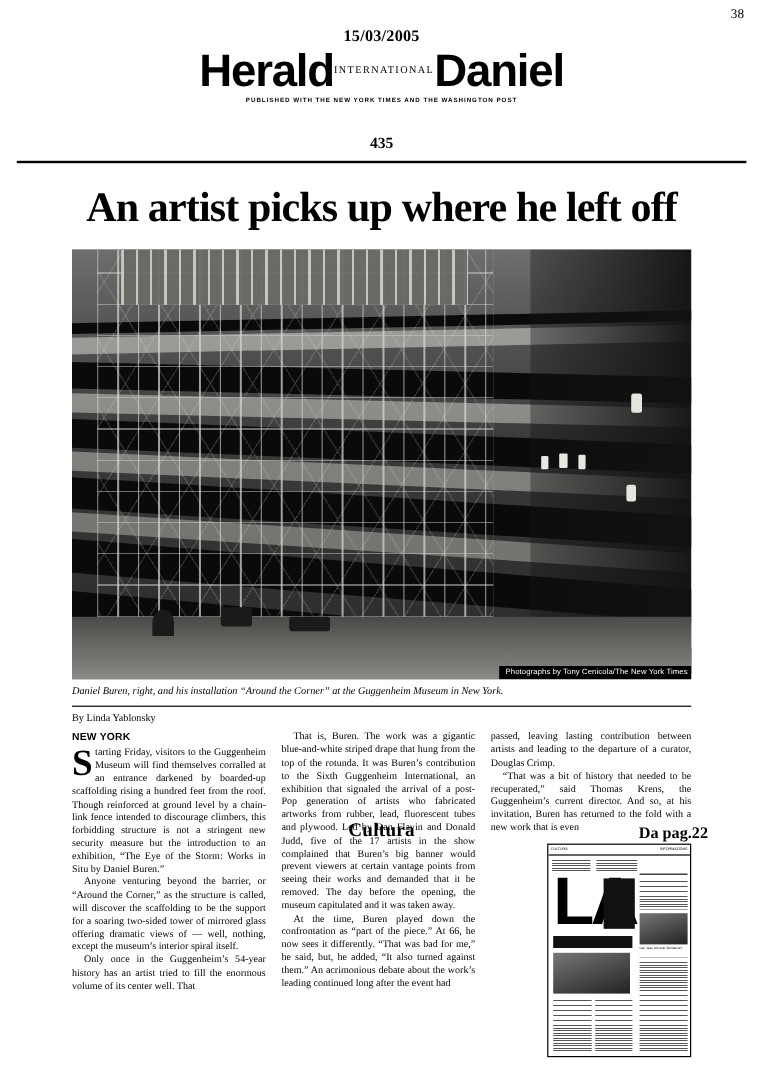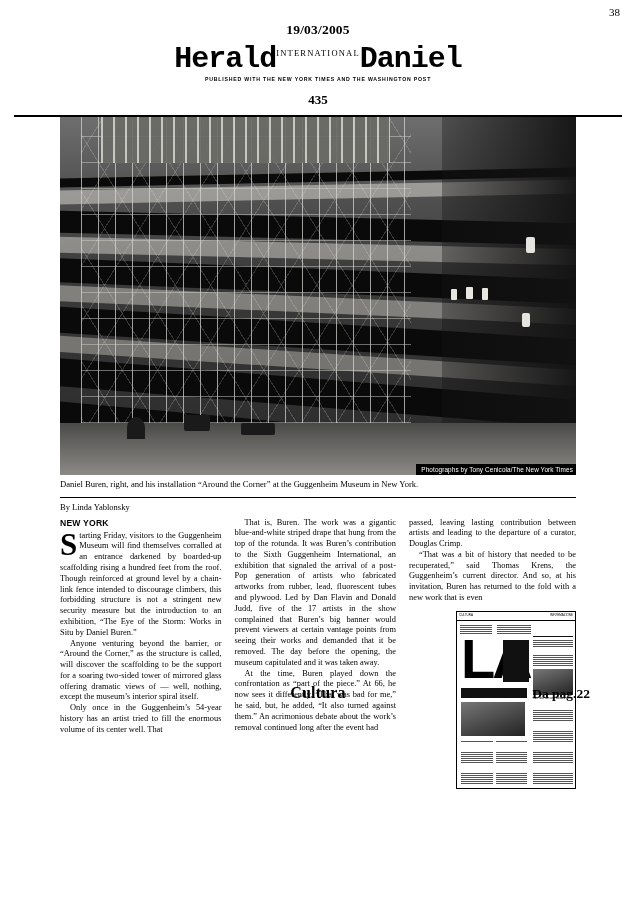"19/03/2005" div.date-line { text: 19/03/2005 -> 15/03/2005 }
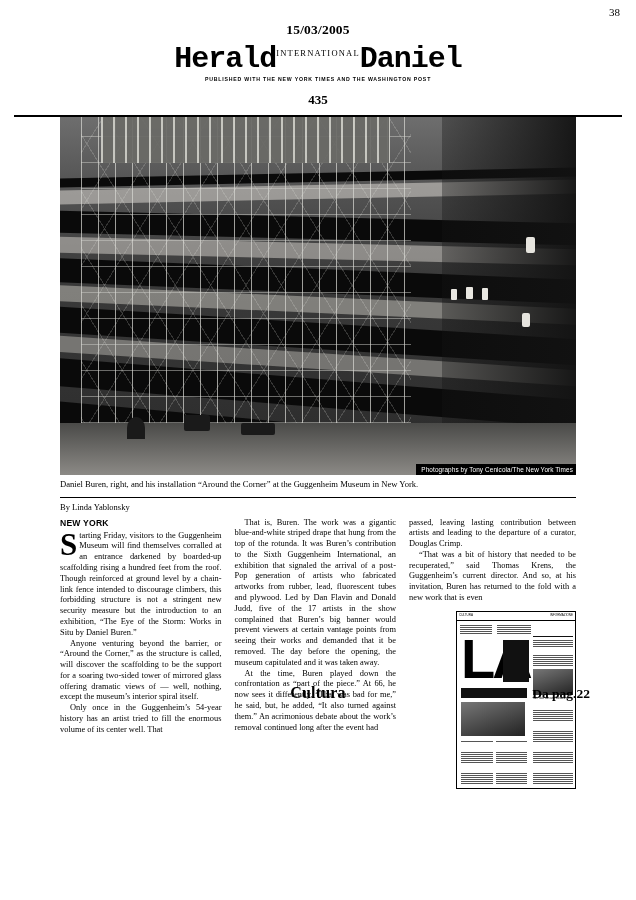"Herald" .nameplate .gothic { font-family: Liberation Mono, monospace -> Liberation Sans, sans-serif; font-size: 30px -> 38px }
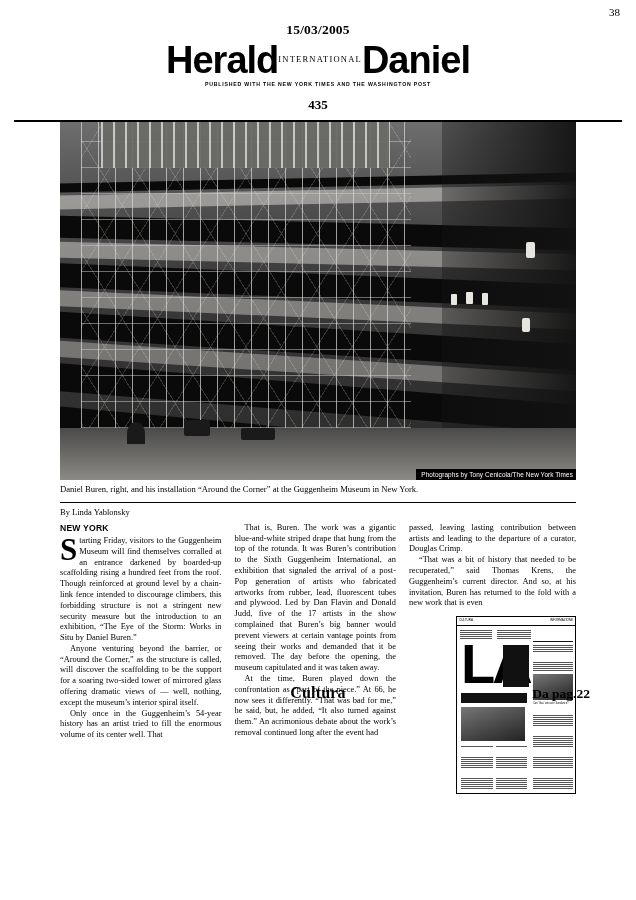"435" .issue-number { margin-top: 7px -> 21px }
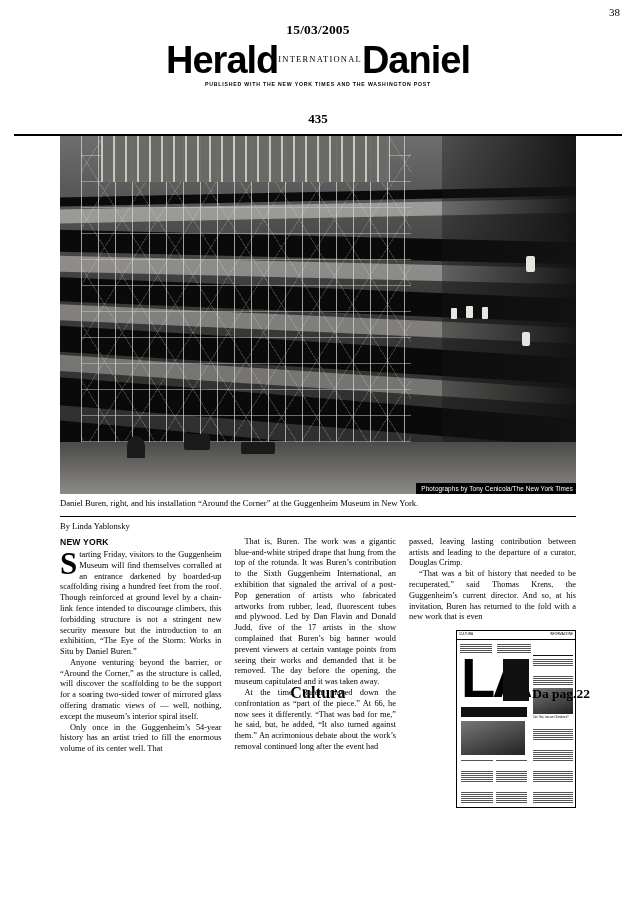"An artist picks up where" h1.headline { html: none -> <h1>An artist picks up where he left off</h1> }
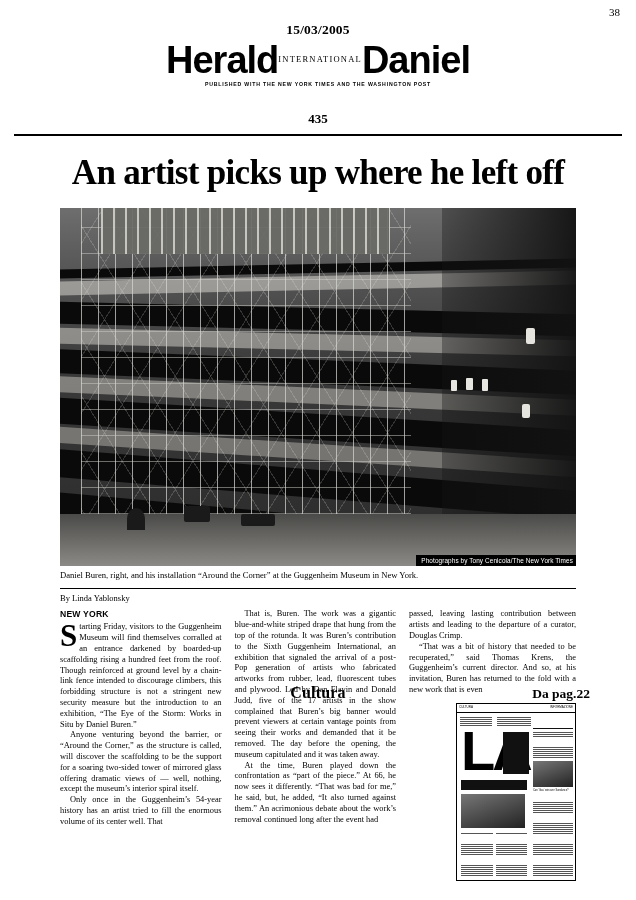"Daniel Buren, right, and his" .caption { font-style: none -> italic }
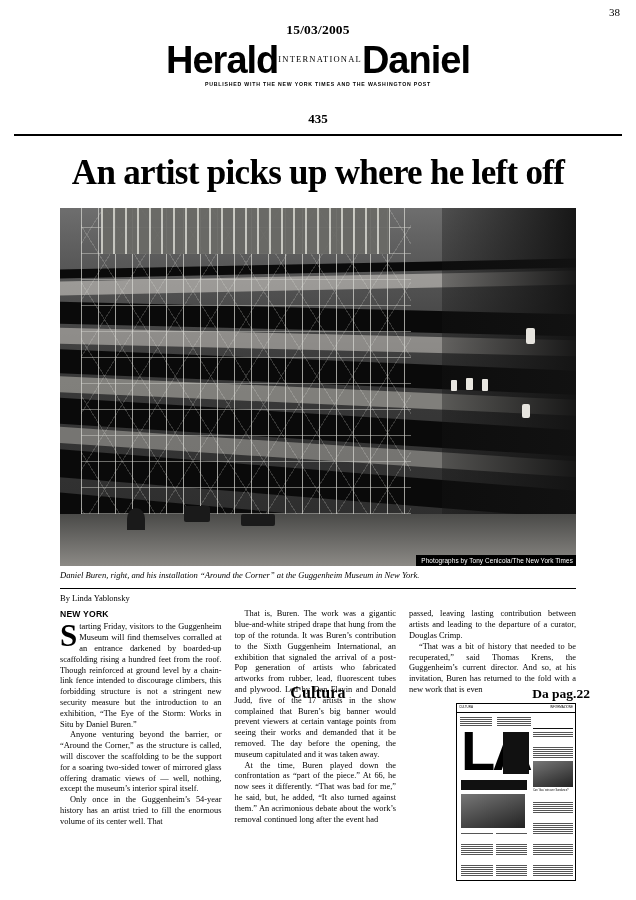"At the time, Buren played" p { text: removal -> leading }
